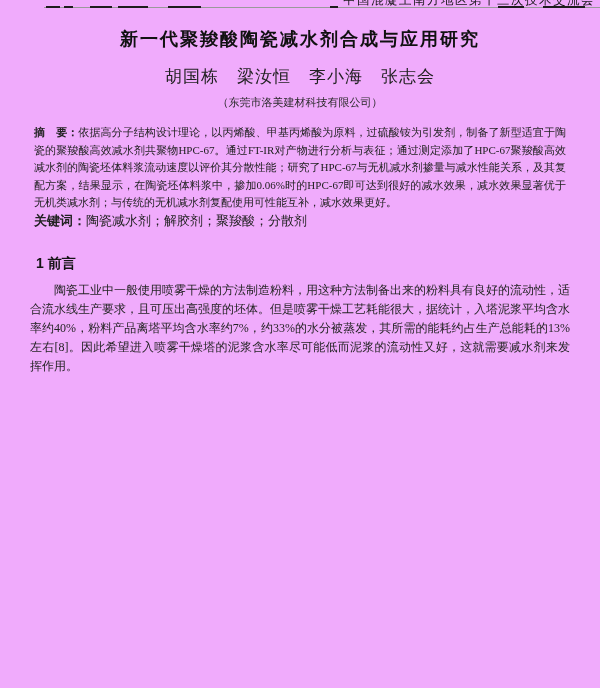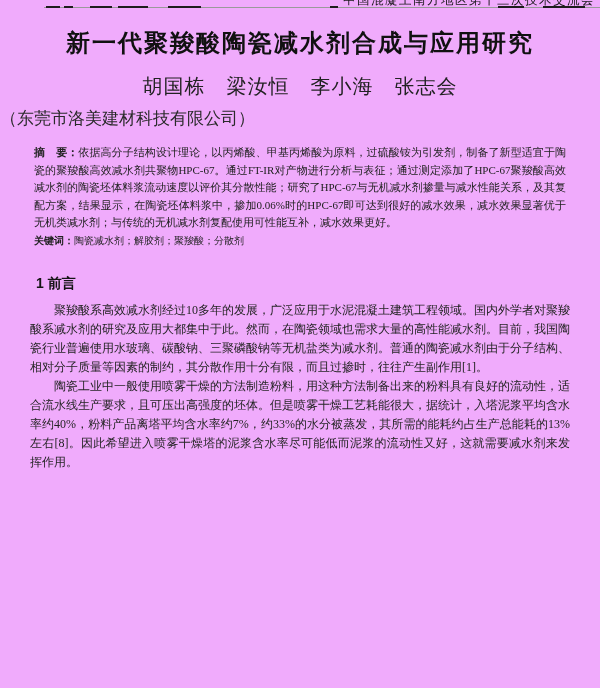"新一代聚羧酸陶瓷减水剂合成与应用研究" .title { font-size: 24px -> 18px }
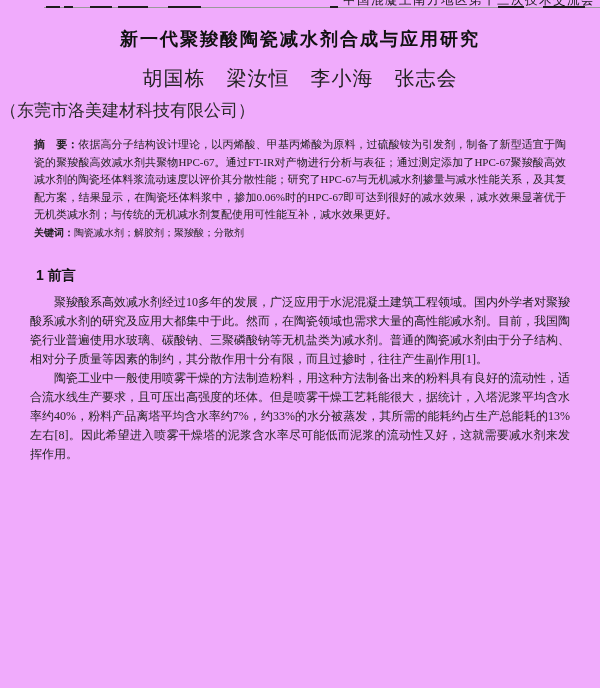"胡国栋 梁汝恒 李小海 张志会" .authors { font-size: 20px -> 17px }
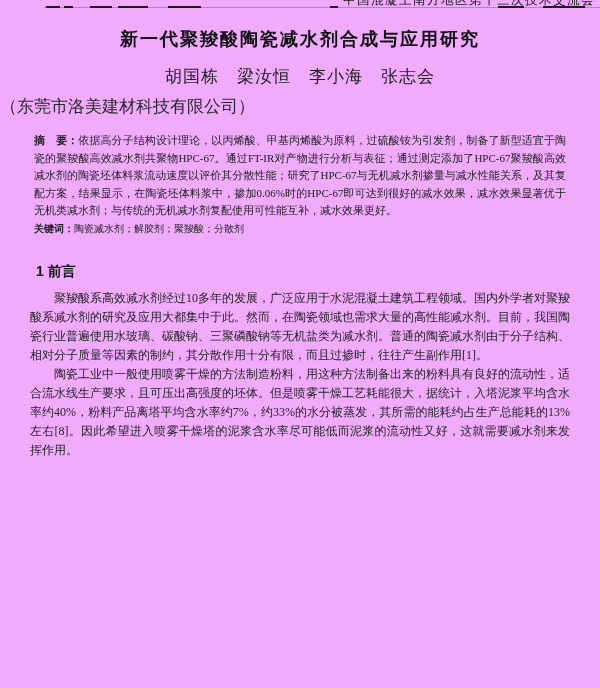"（东莞市洛美建材科技有限公司）" .affiliation { font-size: 17px -> 11px; text-align: none -> center }
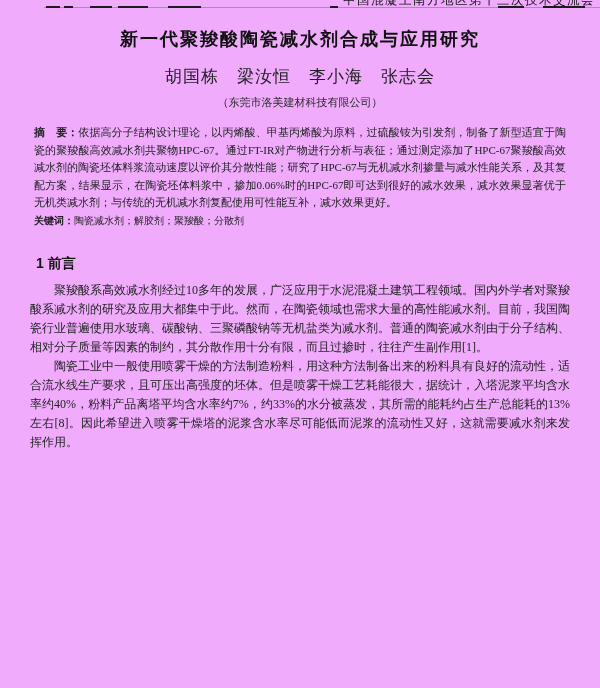"关键词：陶瓷减水剂；解胶剂；聚羧酸；分散剂" .keywords { font-size: 10px -> 13px }
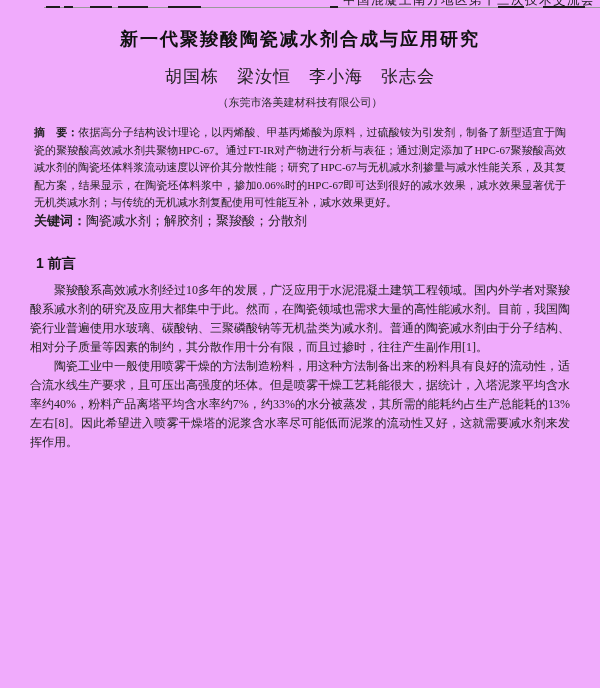"聚羧酸系高效减水剂经过10多年的发展，广泛应用于水泥混凝土建筑工程领域。国内外学" p { html: <p>聚羧酸系高效减水剂经过10多年的发展，广泛应用于水泥混凝土建筑工程领域。国内外学者对聚羧酸系减水剂的研究及应用大都集中于此。然而，在陶瓷领域也需求大量的高性能减水剂。目前，我国陶瓷行业普遍使用水玻璃、碳酸钠、三聚磷酸钠等无机盐类为减水剂。普通的陶瓷减水剂由于分子结构、相对分子质量等因素的制约，其分散作用十分有限，而且过掺时，往往产生副作用[1]。</p> -> none }
